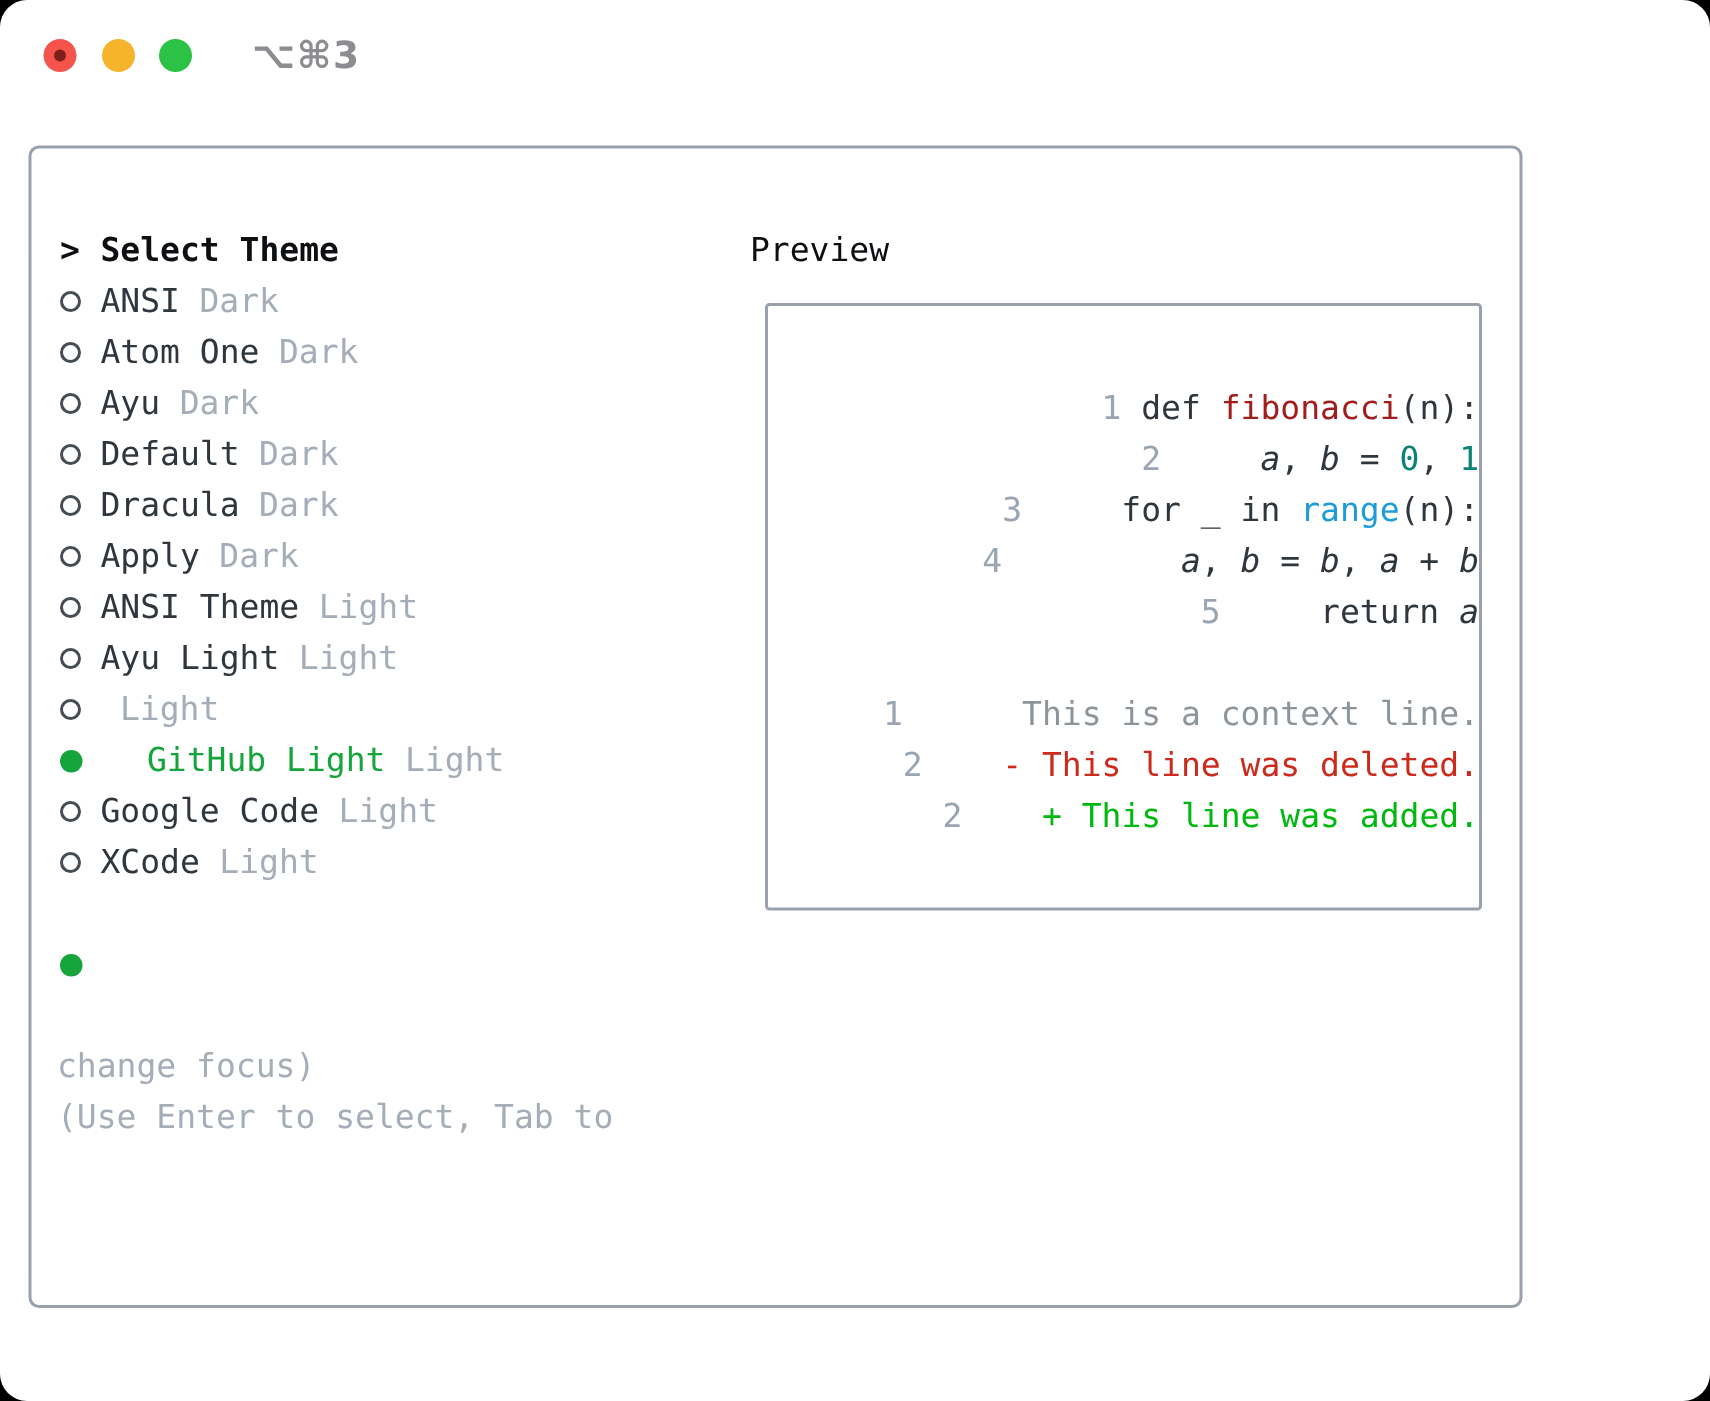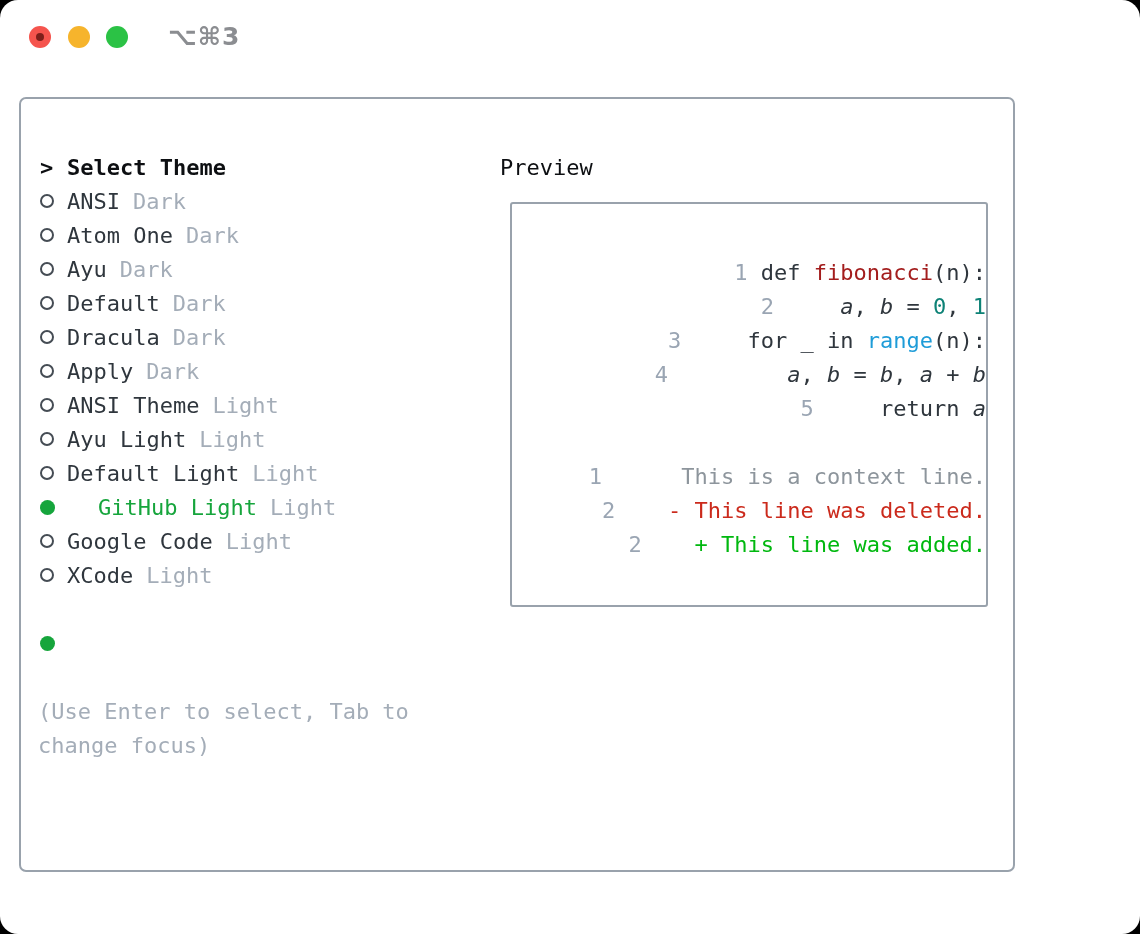"Default Light" span.item-label { html: <span>Default Light</span> -> none }
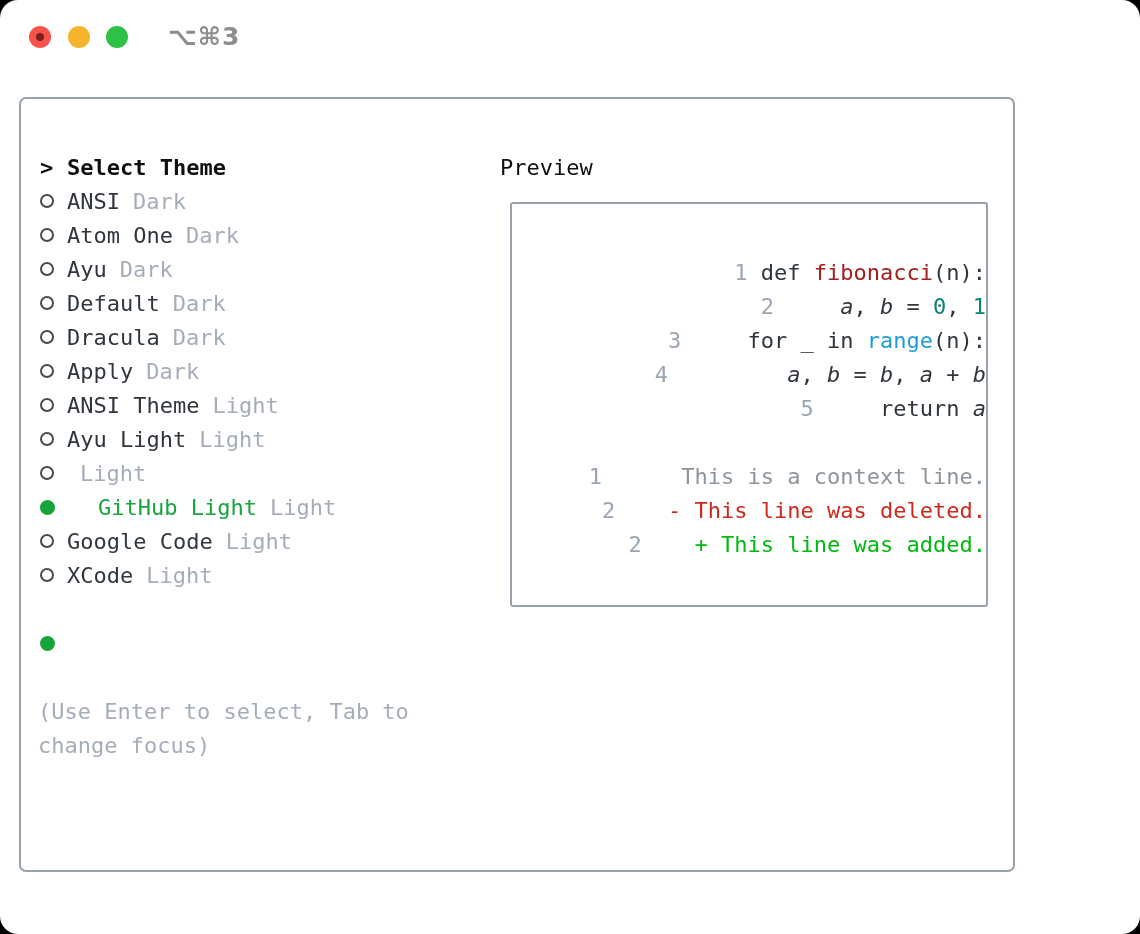"(Use Enter to select, Tab" div.row { order: before "change focus)" -> after "change focus)" }
